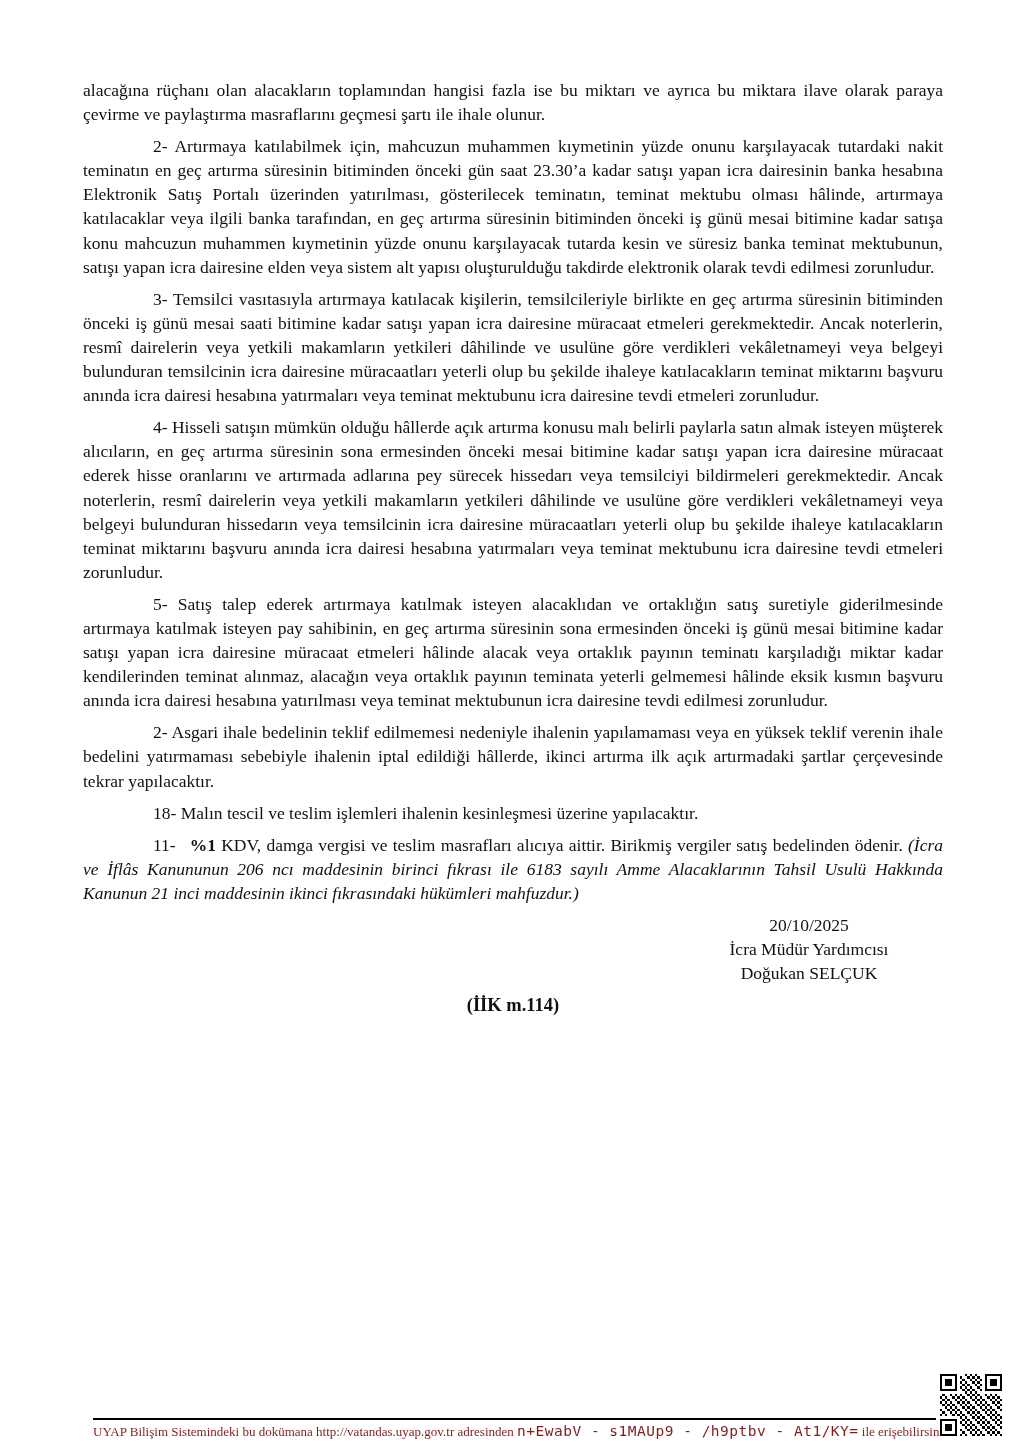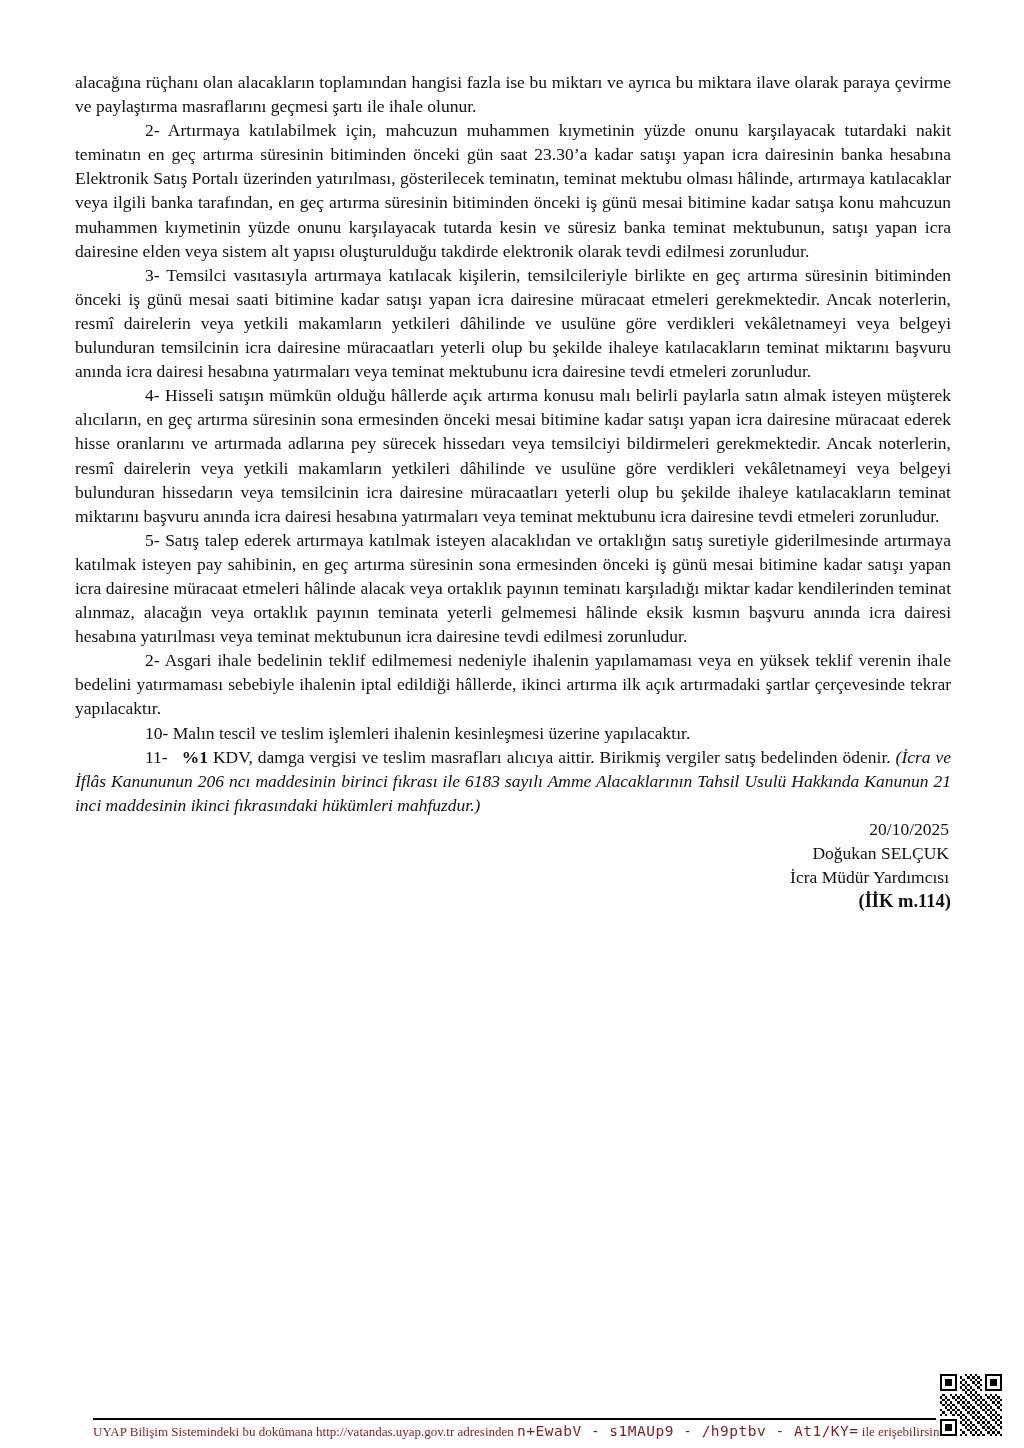"alacağına rüçhanı olan alacakların" p.para { margin: 0 -> 8px }
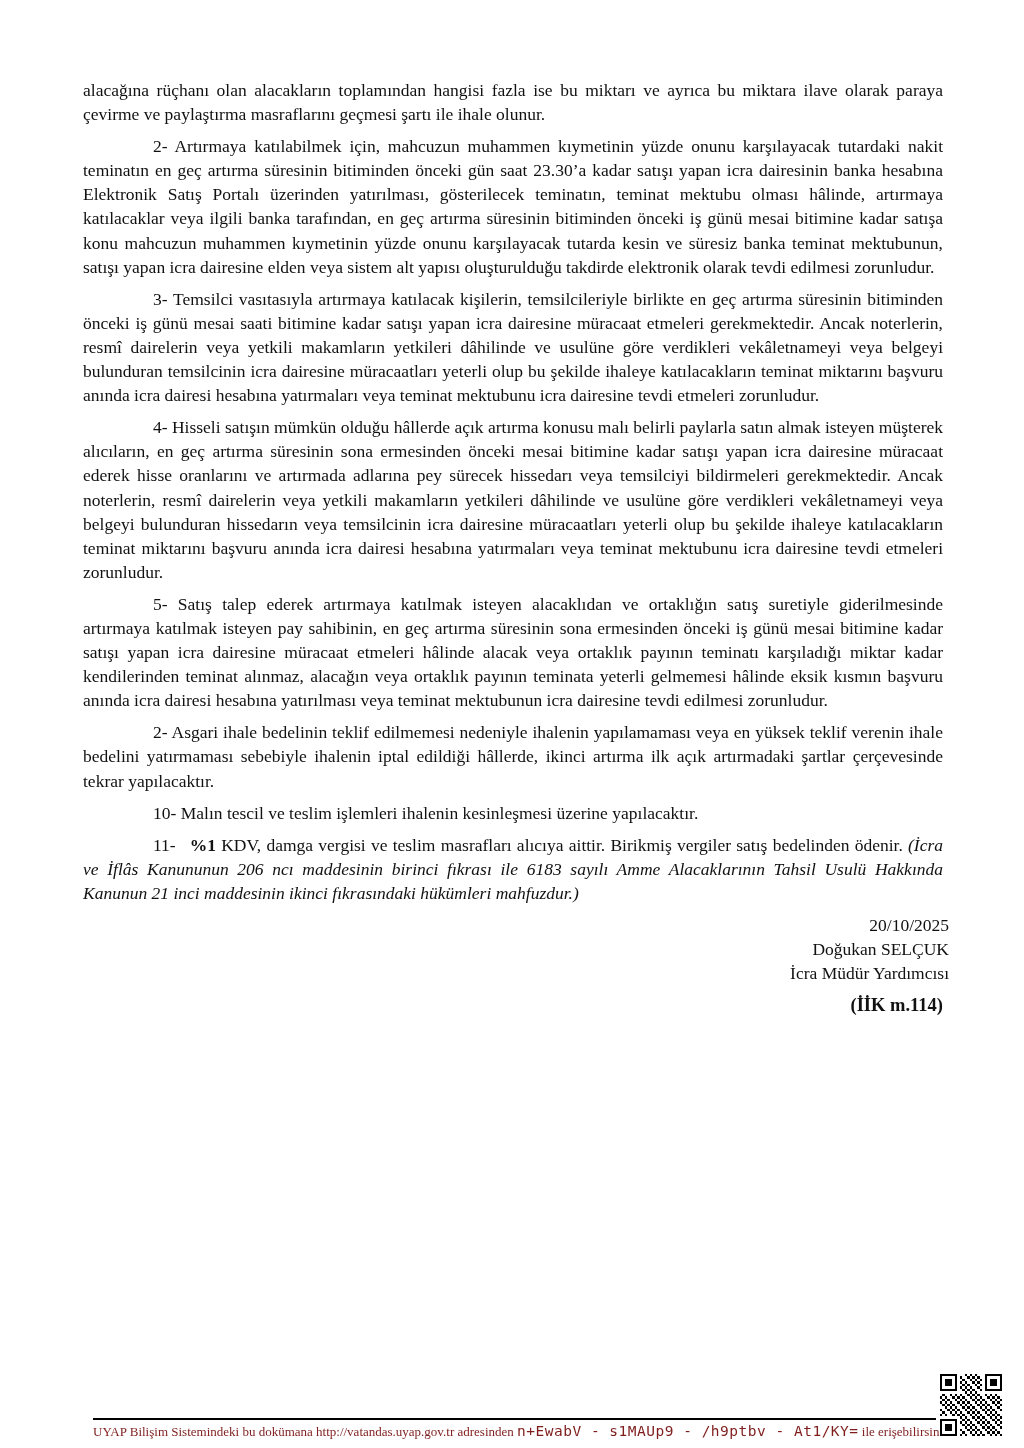"10- Malın tescil ve teslim" p.para { text: 10- -> 18- }
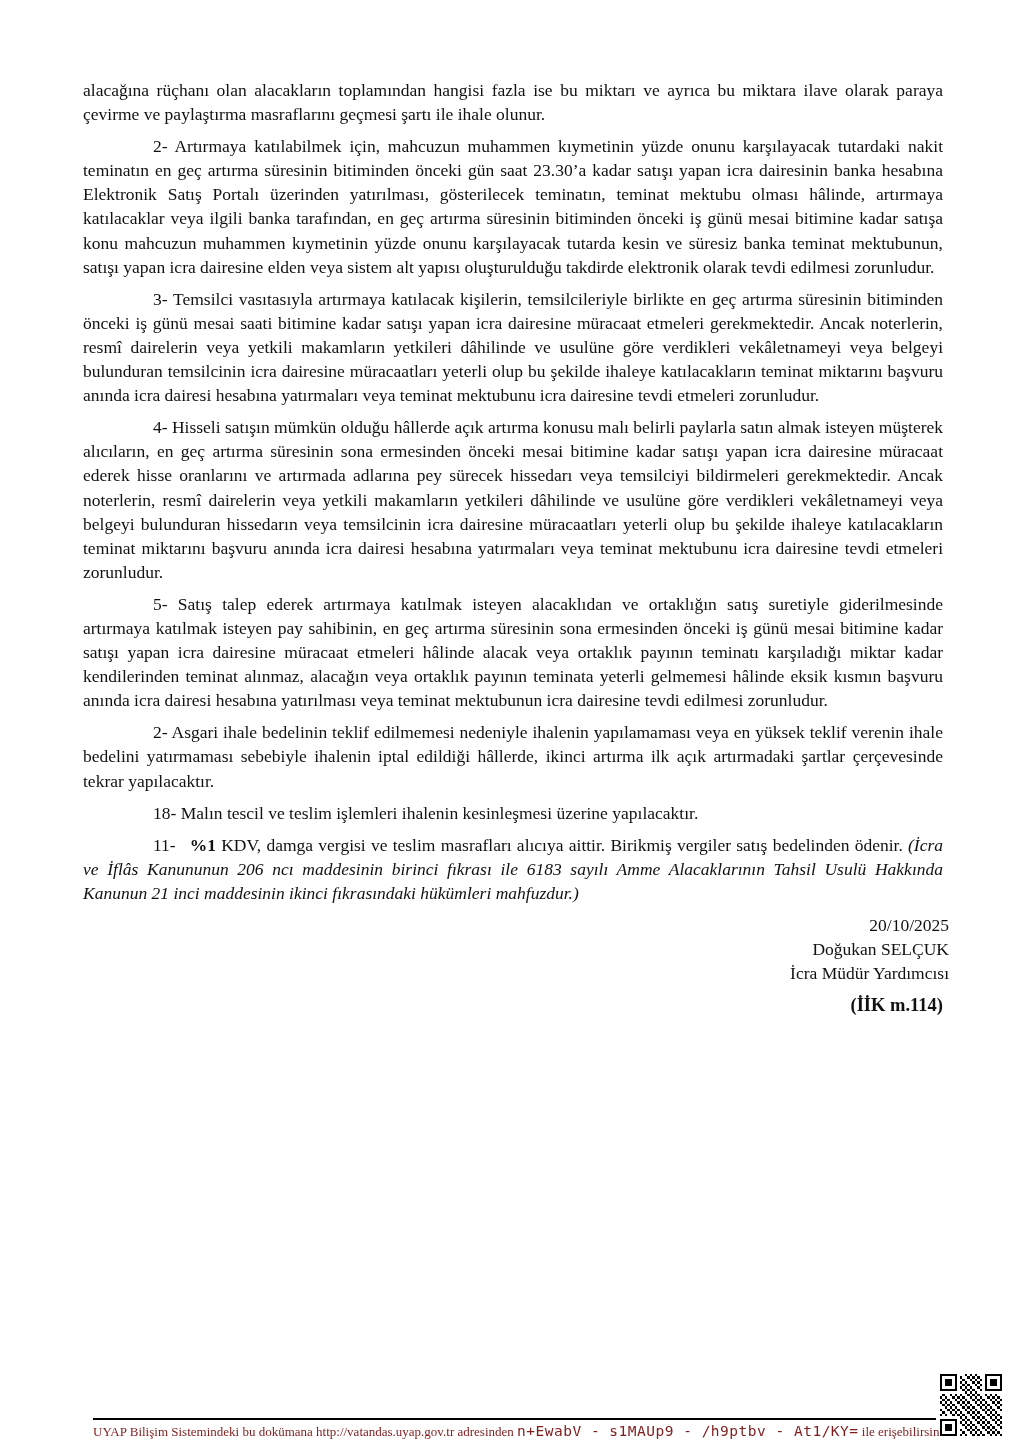"20/10/2025" .signature-block { text-align: right -> center }
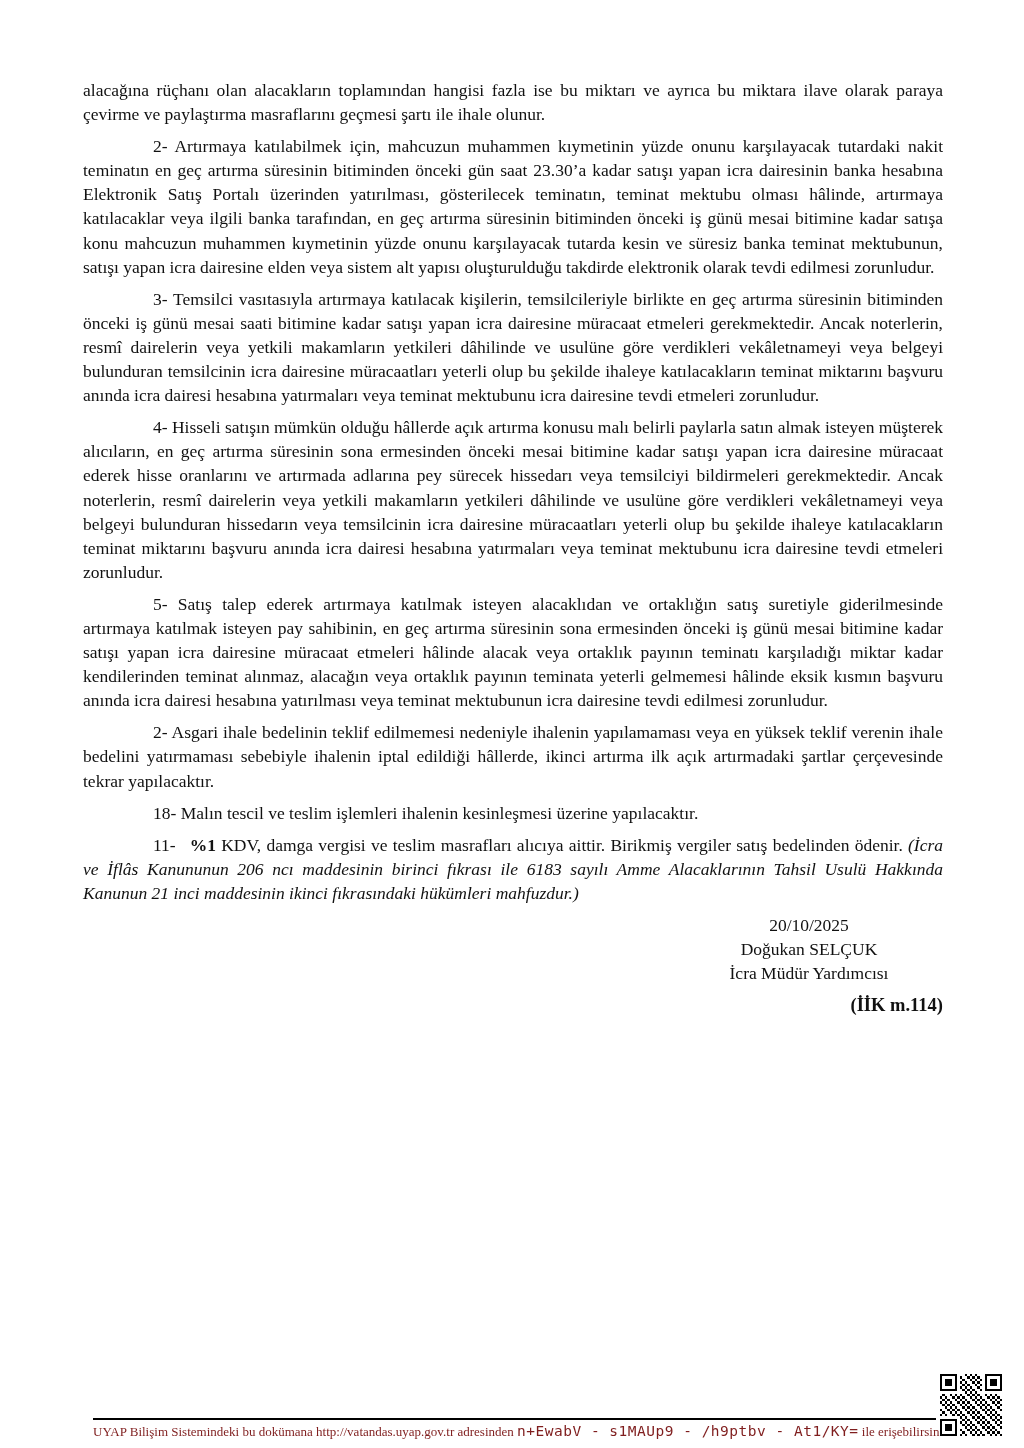"Doğukan SELÇUK" div { order: before "İcra Müdür Yardımcısı" -> after "İcra Müdür Yardımcısı" }
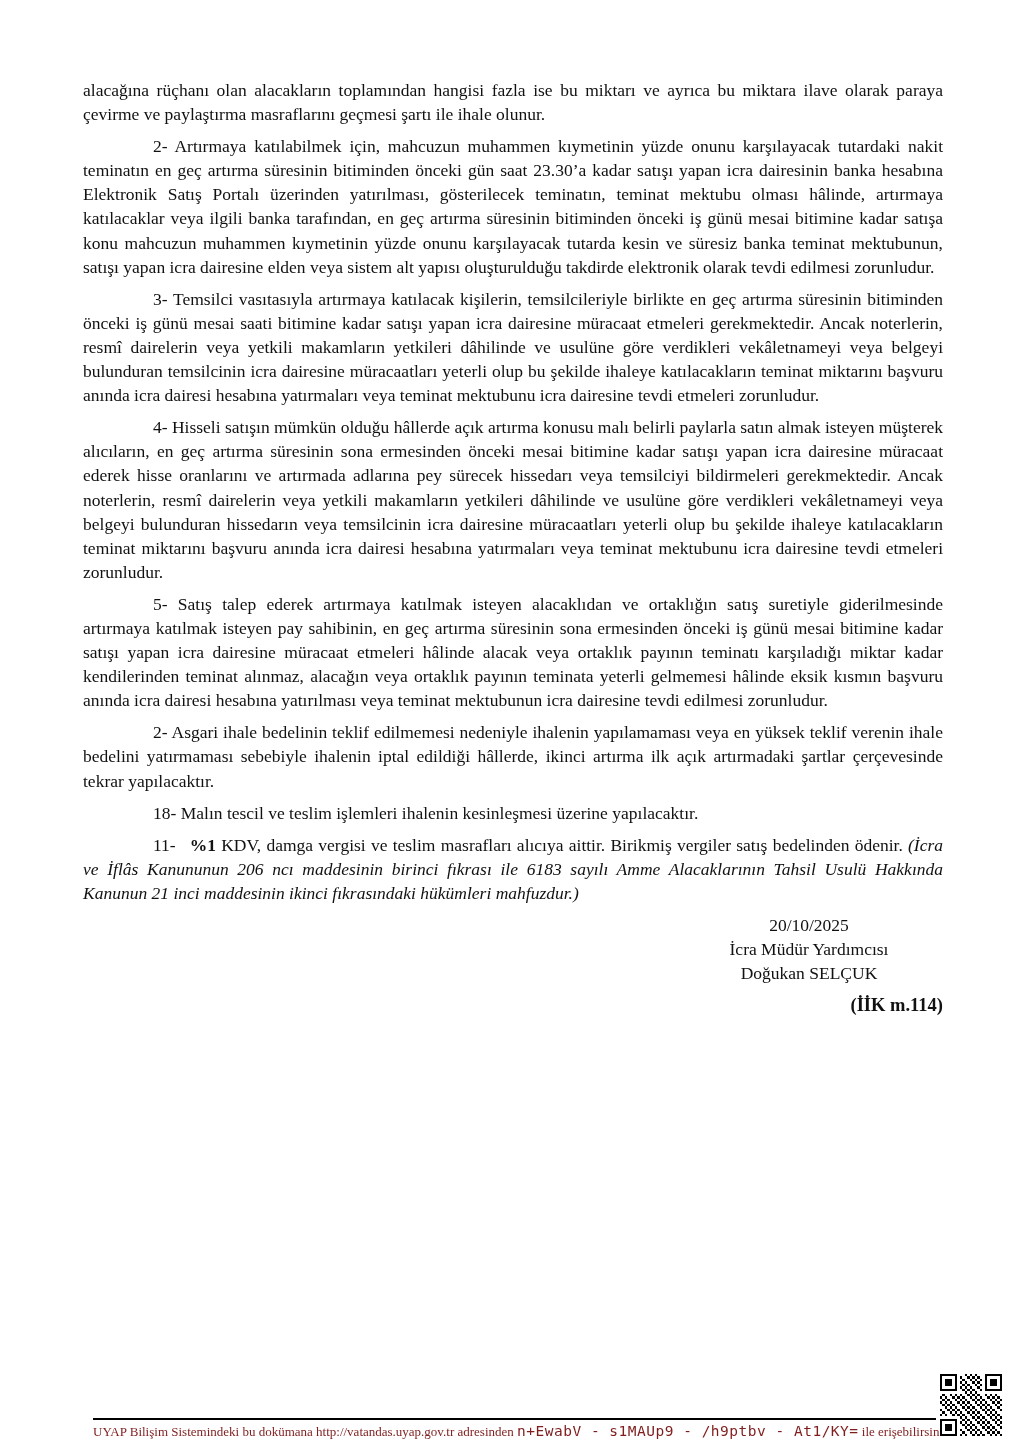"(İİK m.114)" .law-reference { text-align: right -> center }
